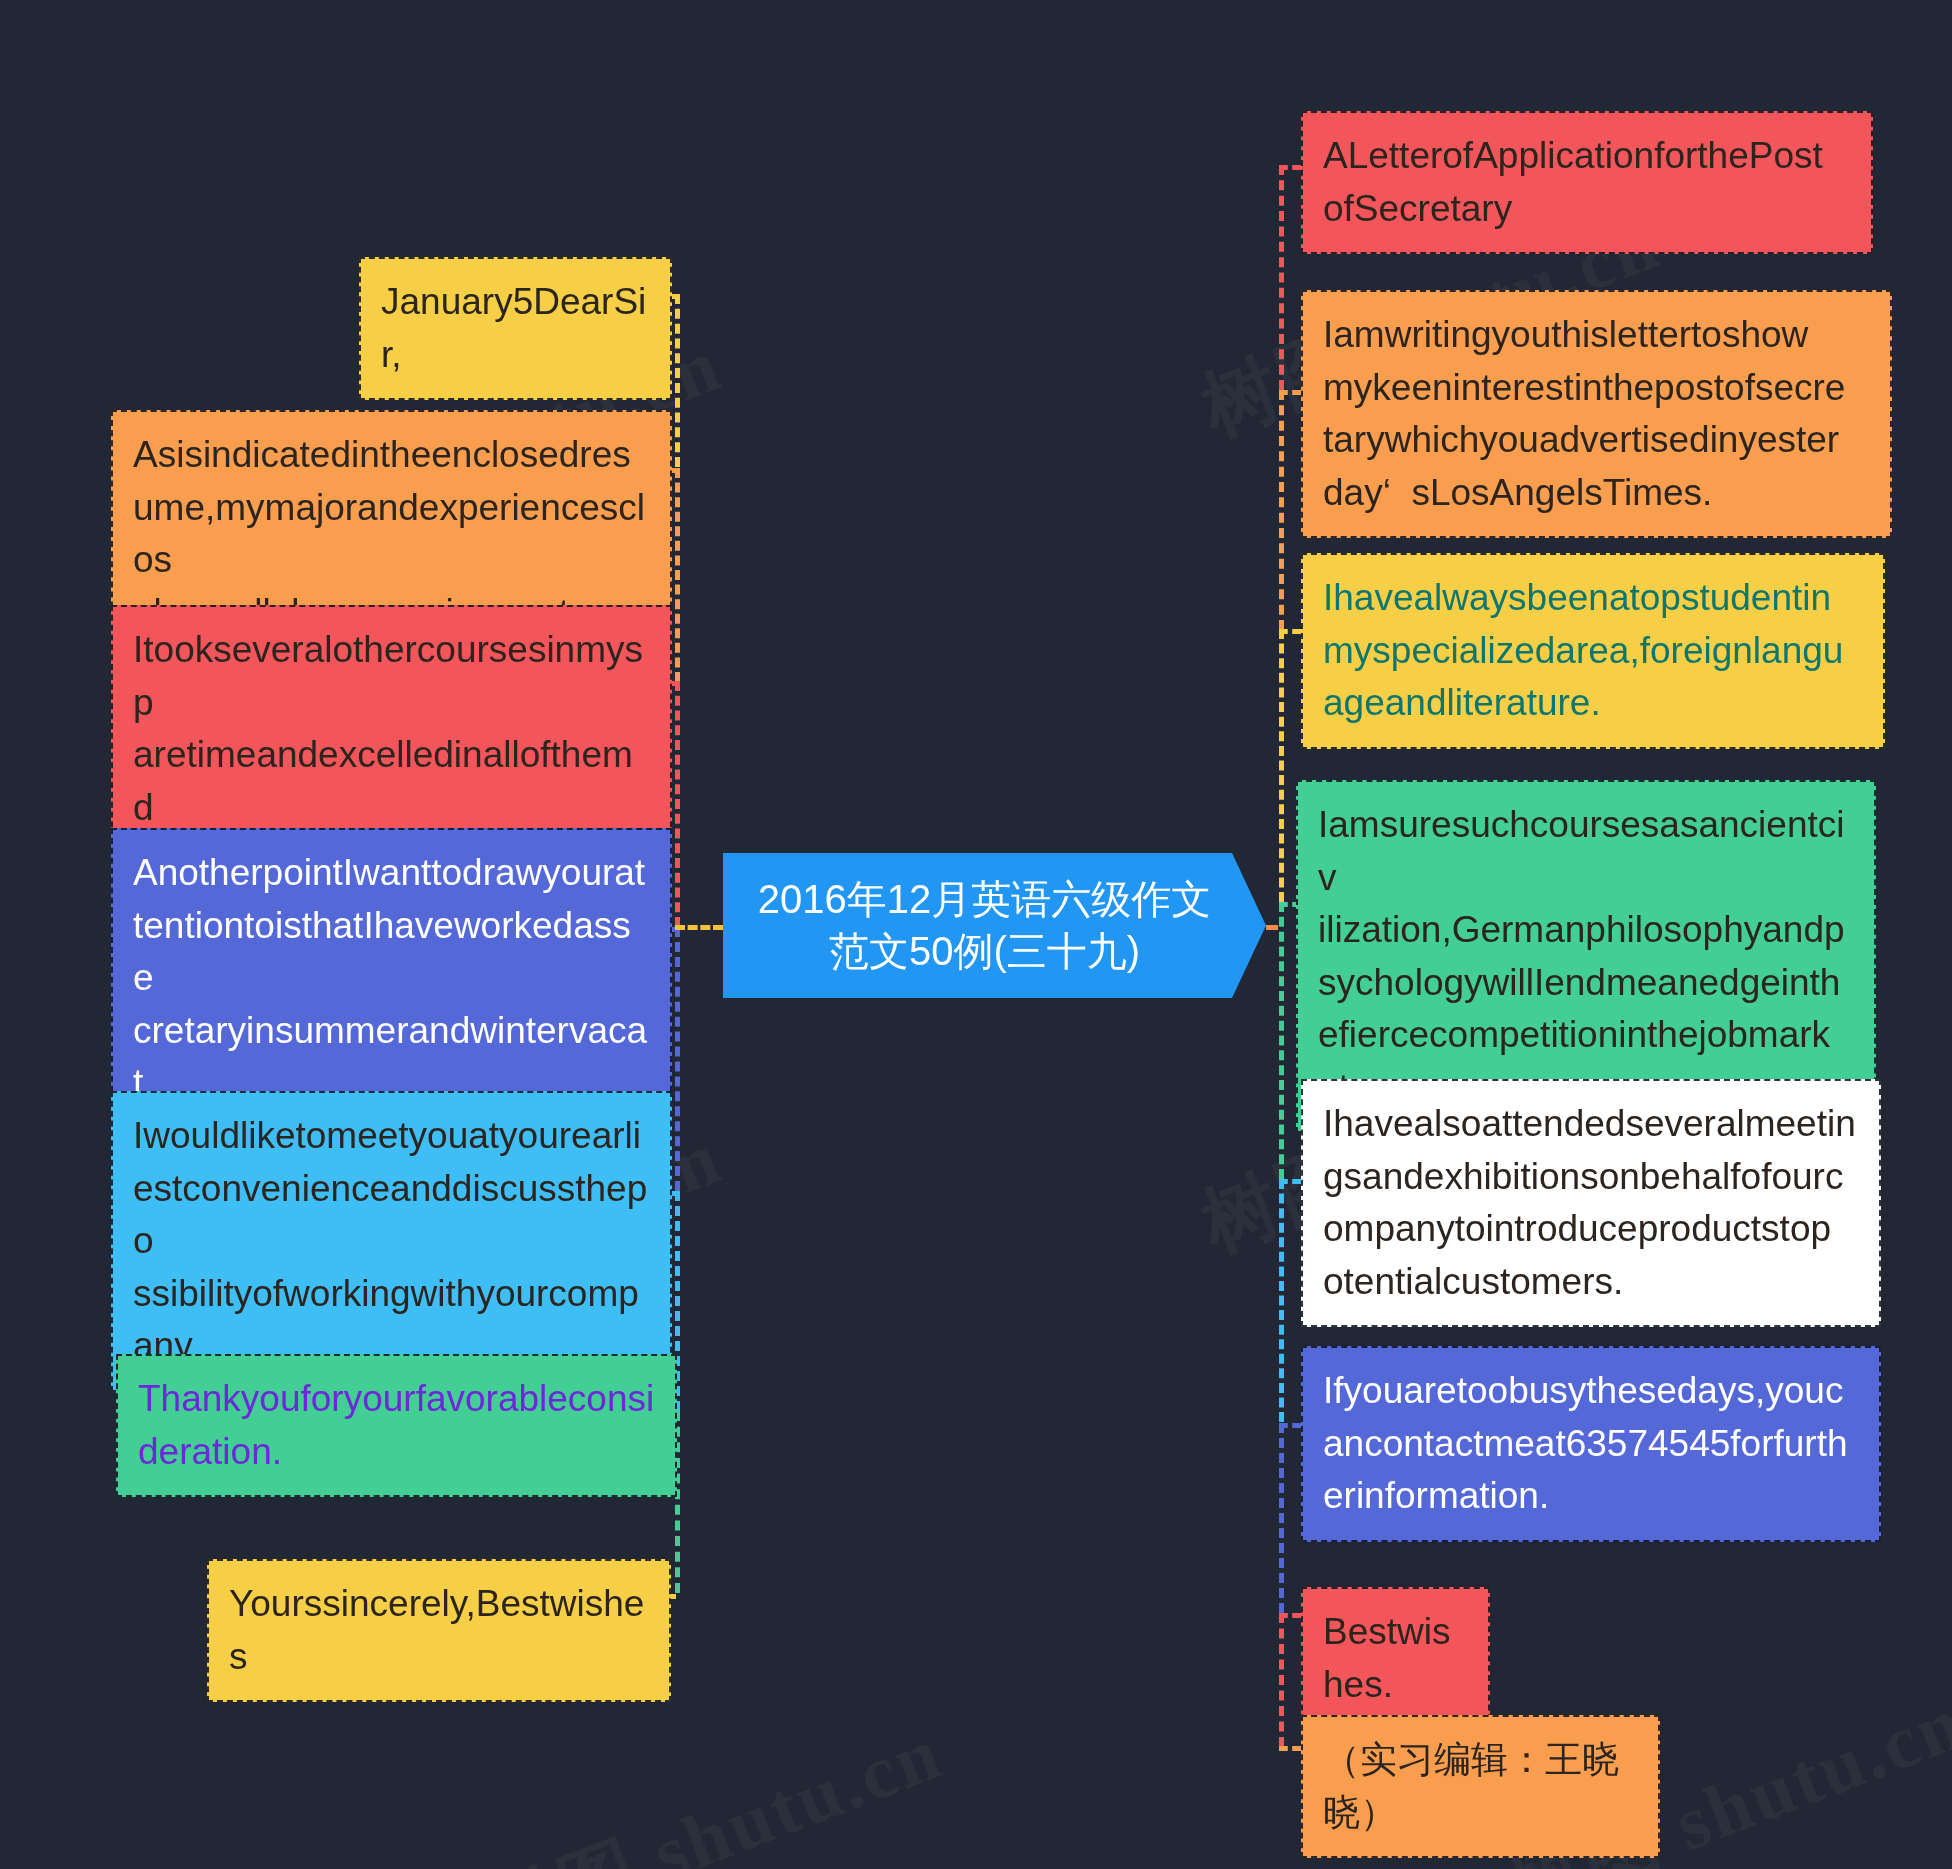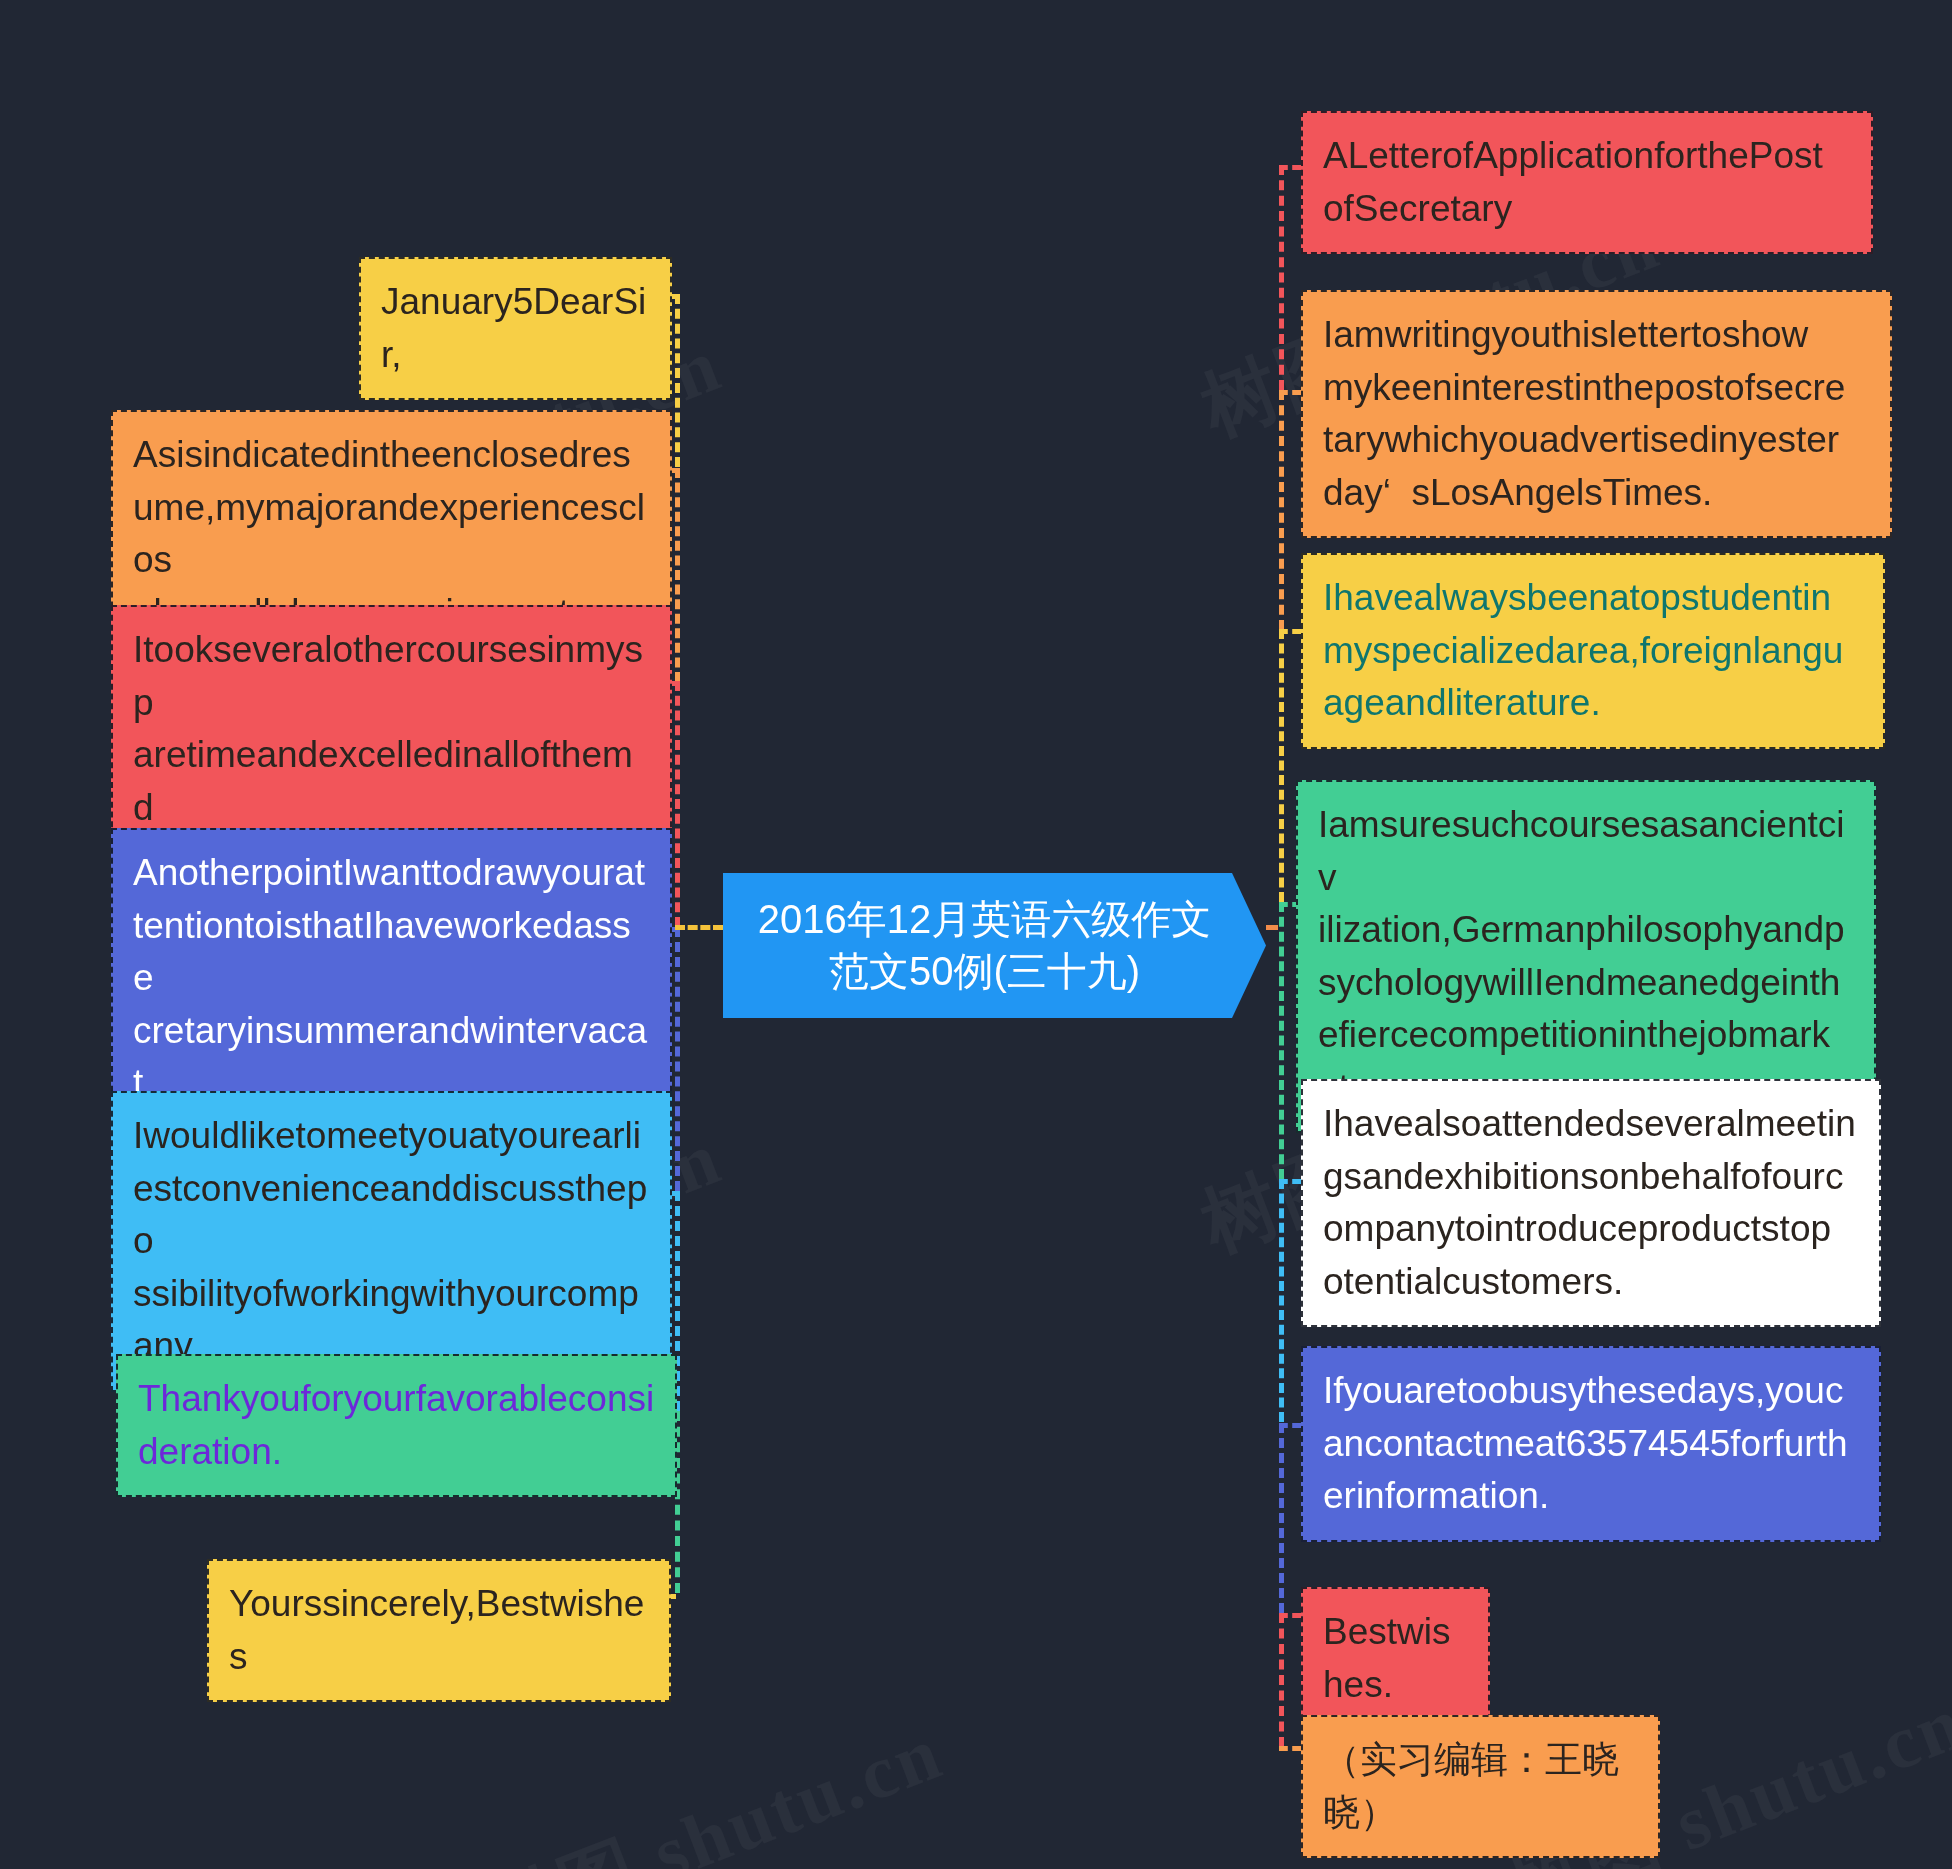"2016年12月英语六级作文范文50例(三十九)" div.central { margin-top: 20px -> none }
